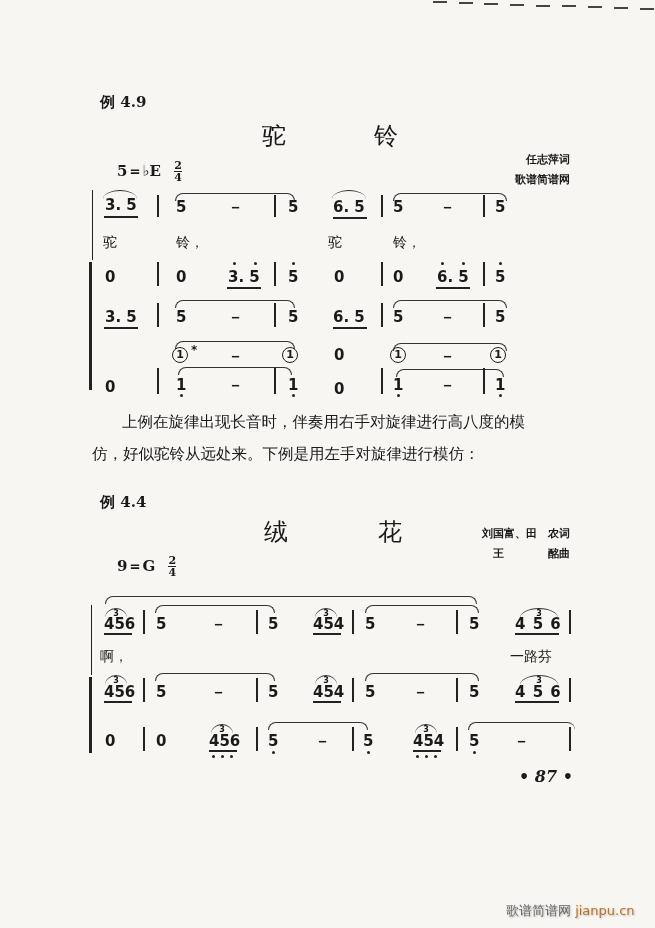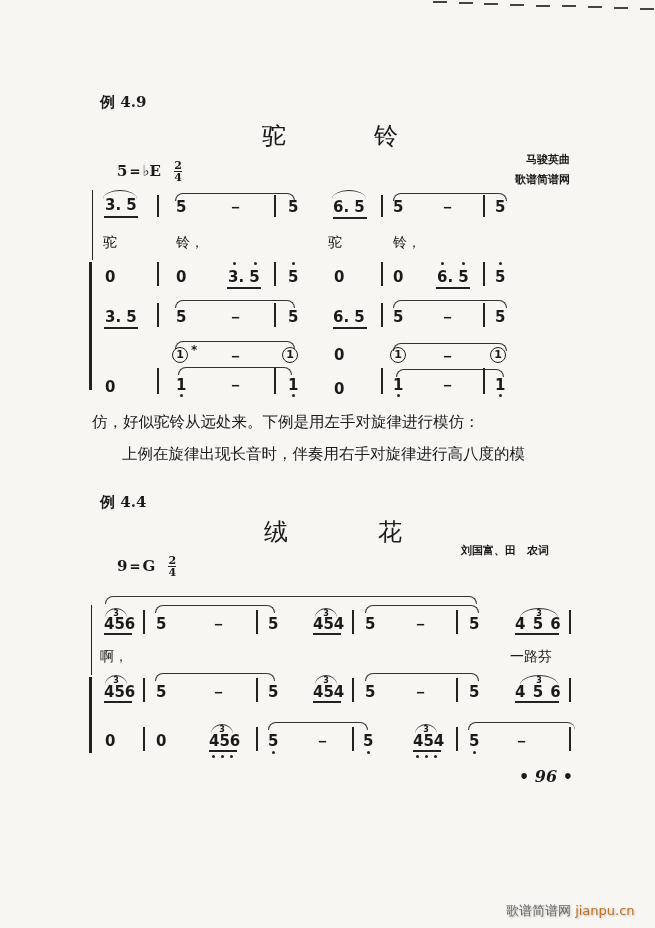"马骏英曲" div { text: 马骏英曲 -> 任志萍词 }
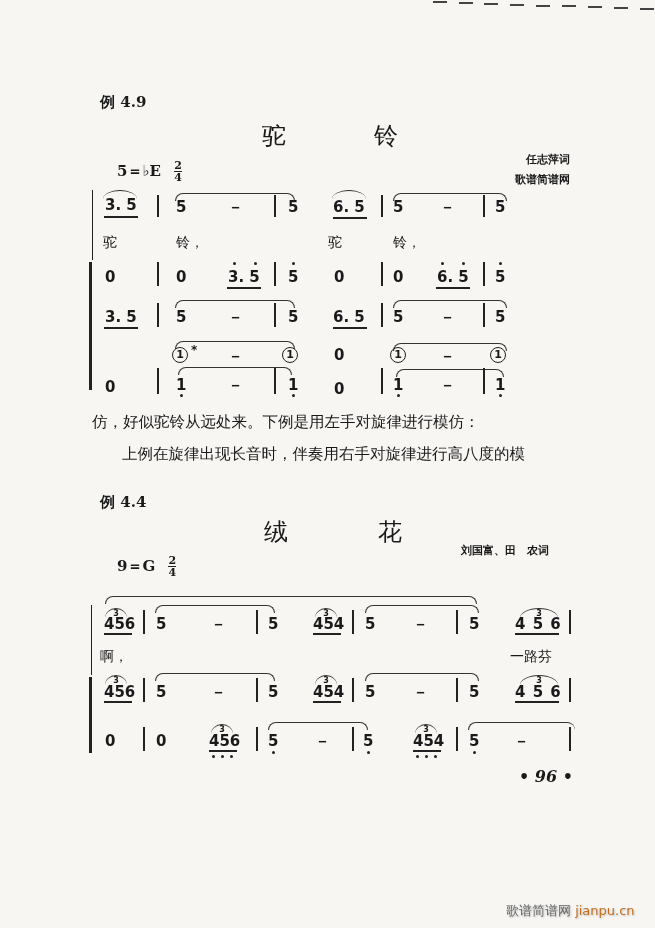"仿，好似驼铃从远处来。下例是用左手对旋律进行模仿：" div { order: before "上例在旋律出现长音时，伴奏用右手对旋律进行高八度的模" -> after "上例在旋律出现长音时，伴奏用右手对旋律进行高八度的模" }
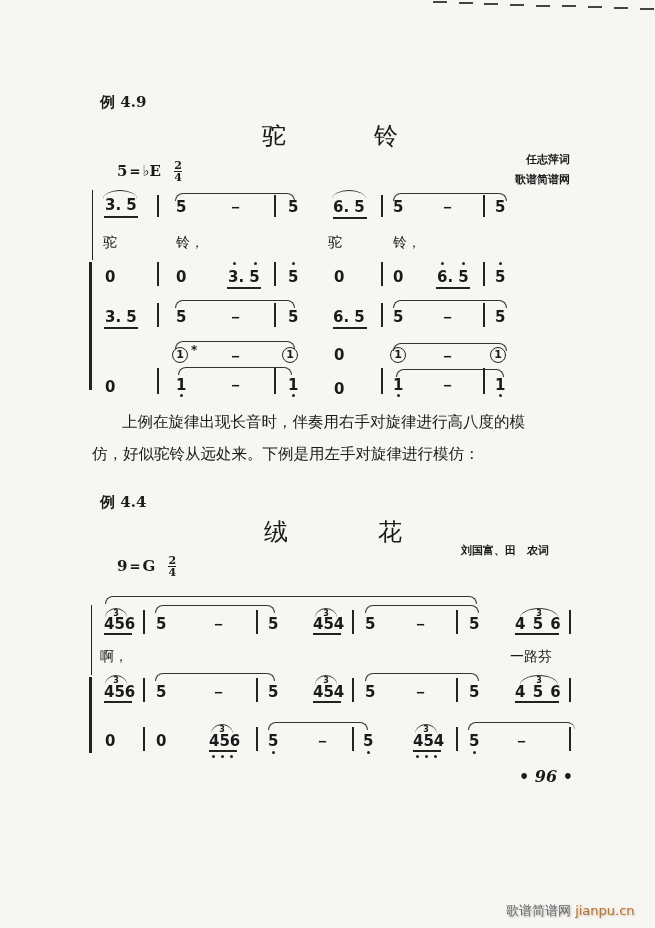"刘国富、田 农词" div.abs { text-align: center -> right; top: 541px -> 524px }
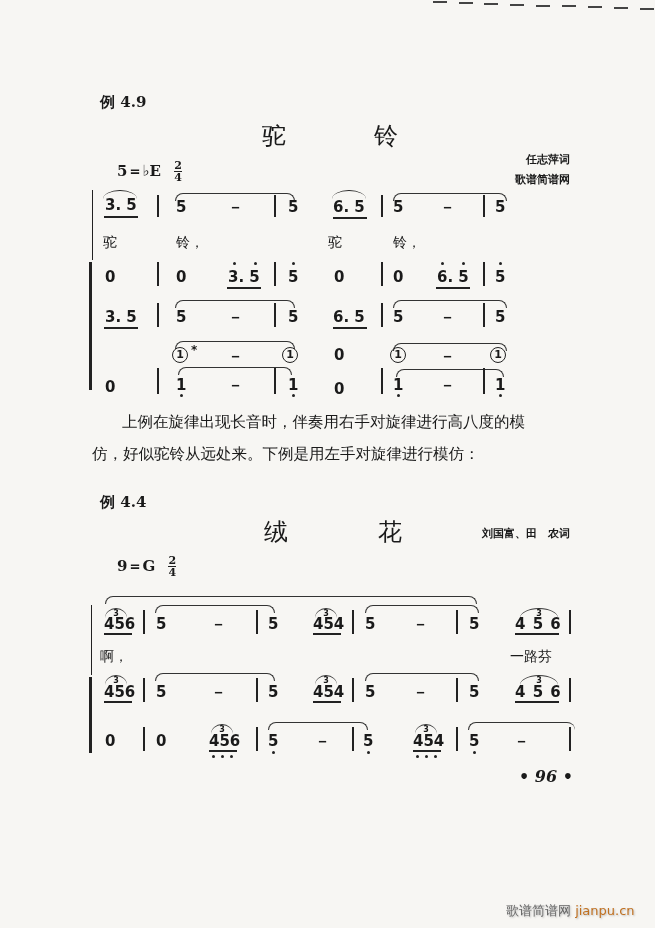"王 酩曲" div { html: none -> <div>王 酩曲</div> }
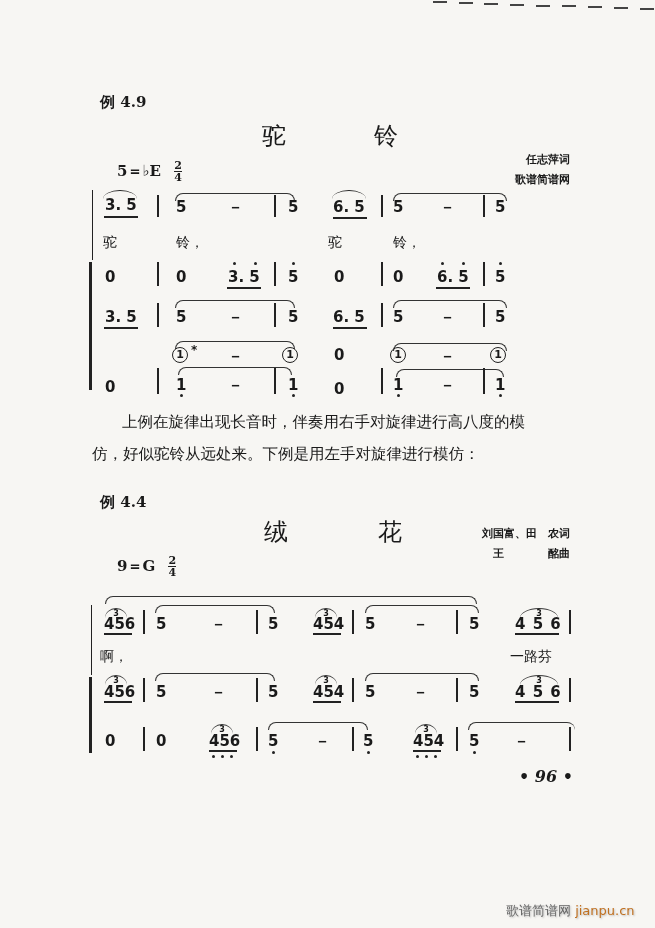"96" span { text: 96 -> 87 }
